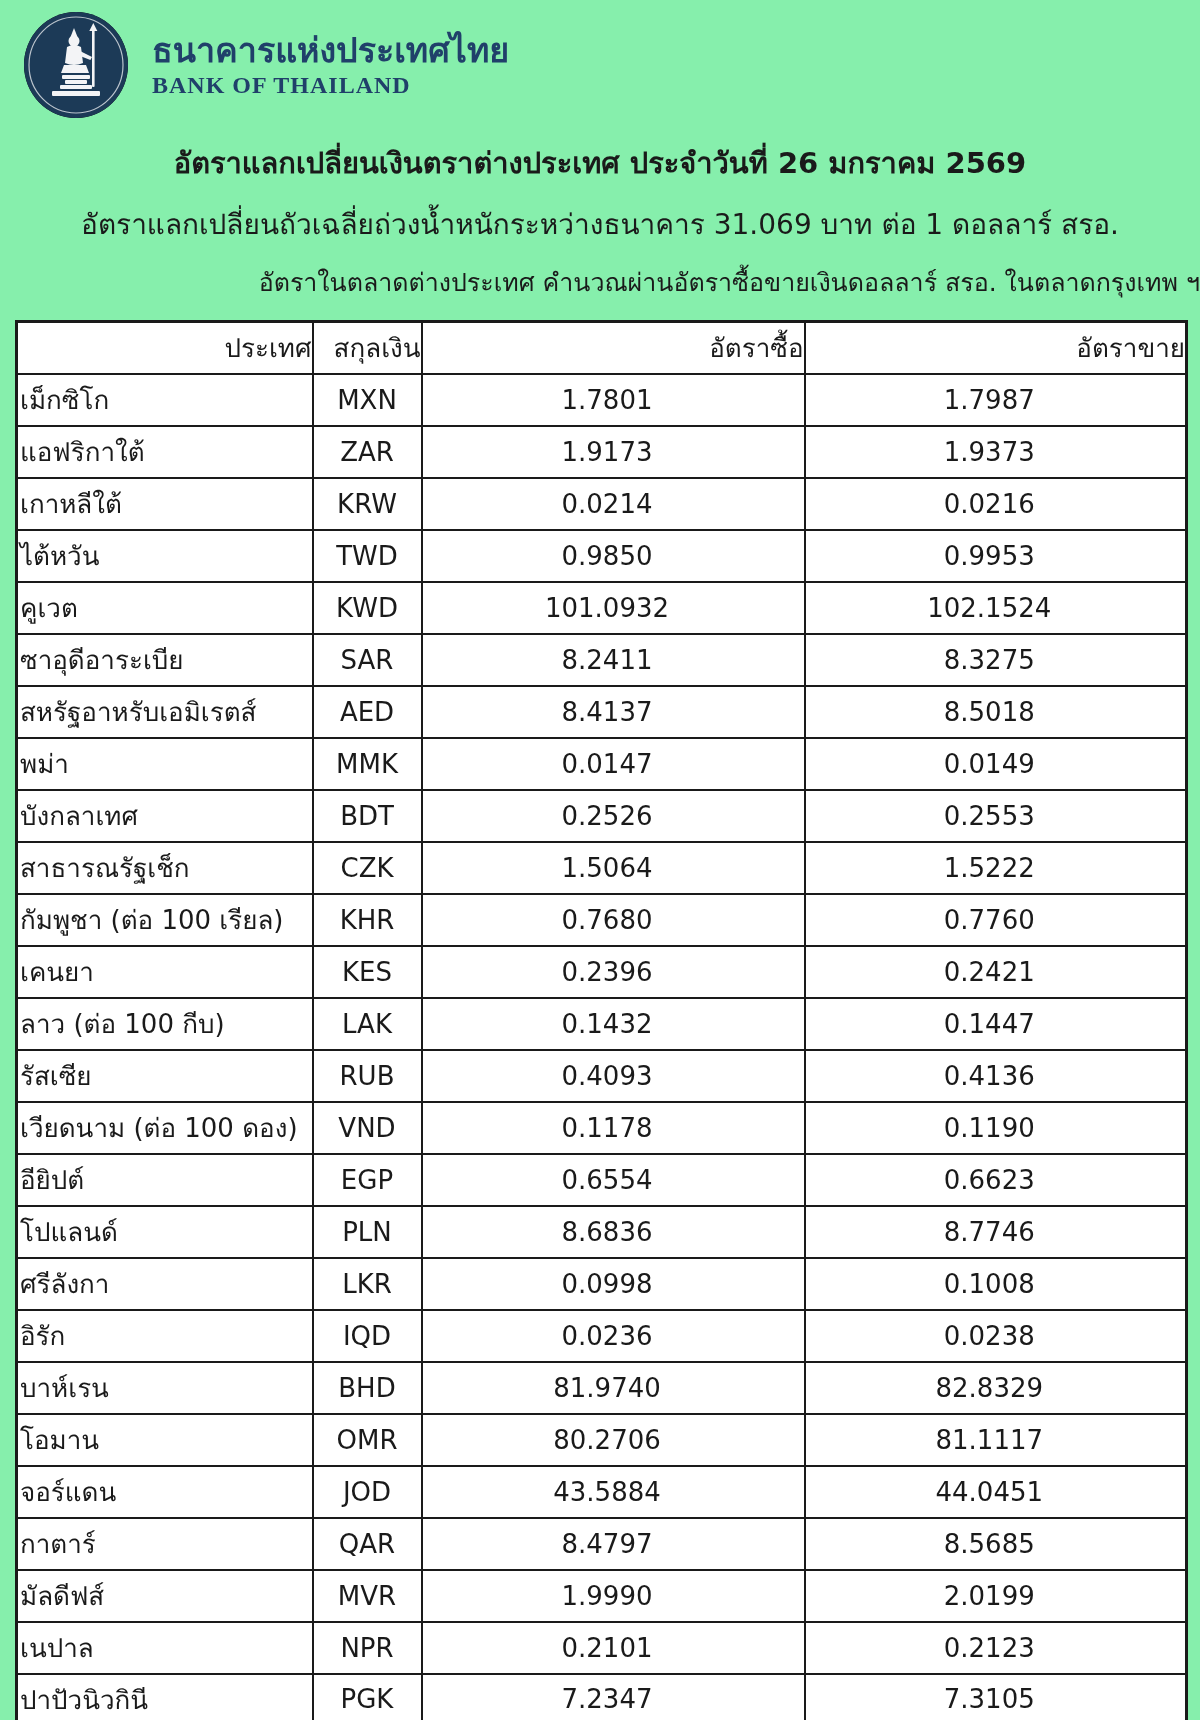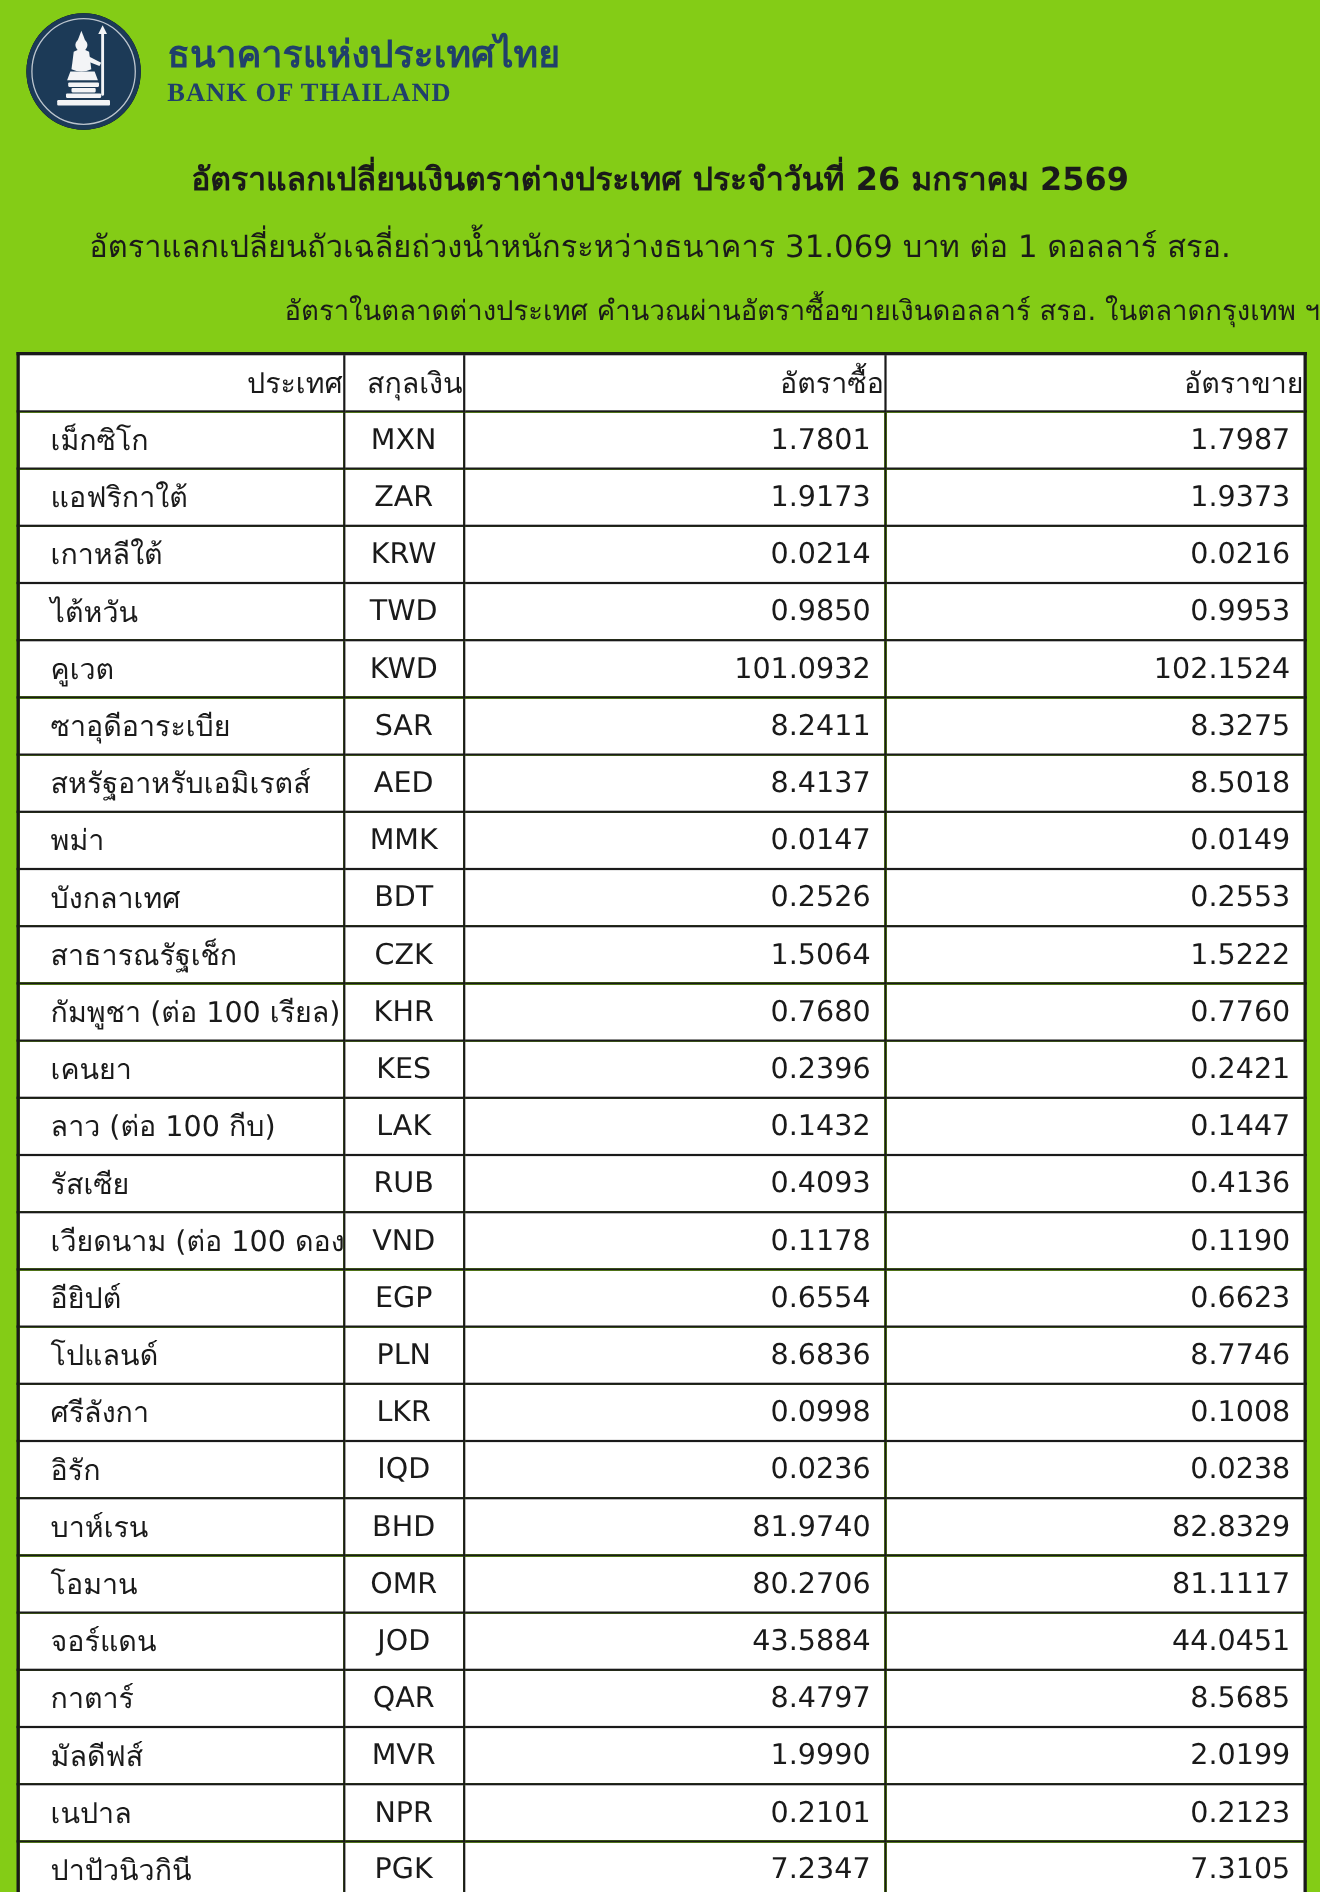"ธนาคารแห่งประเทศไทย" .page { background: #84cc16 -> #86efac }
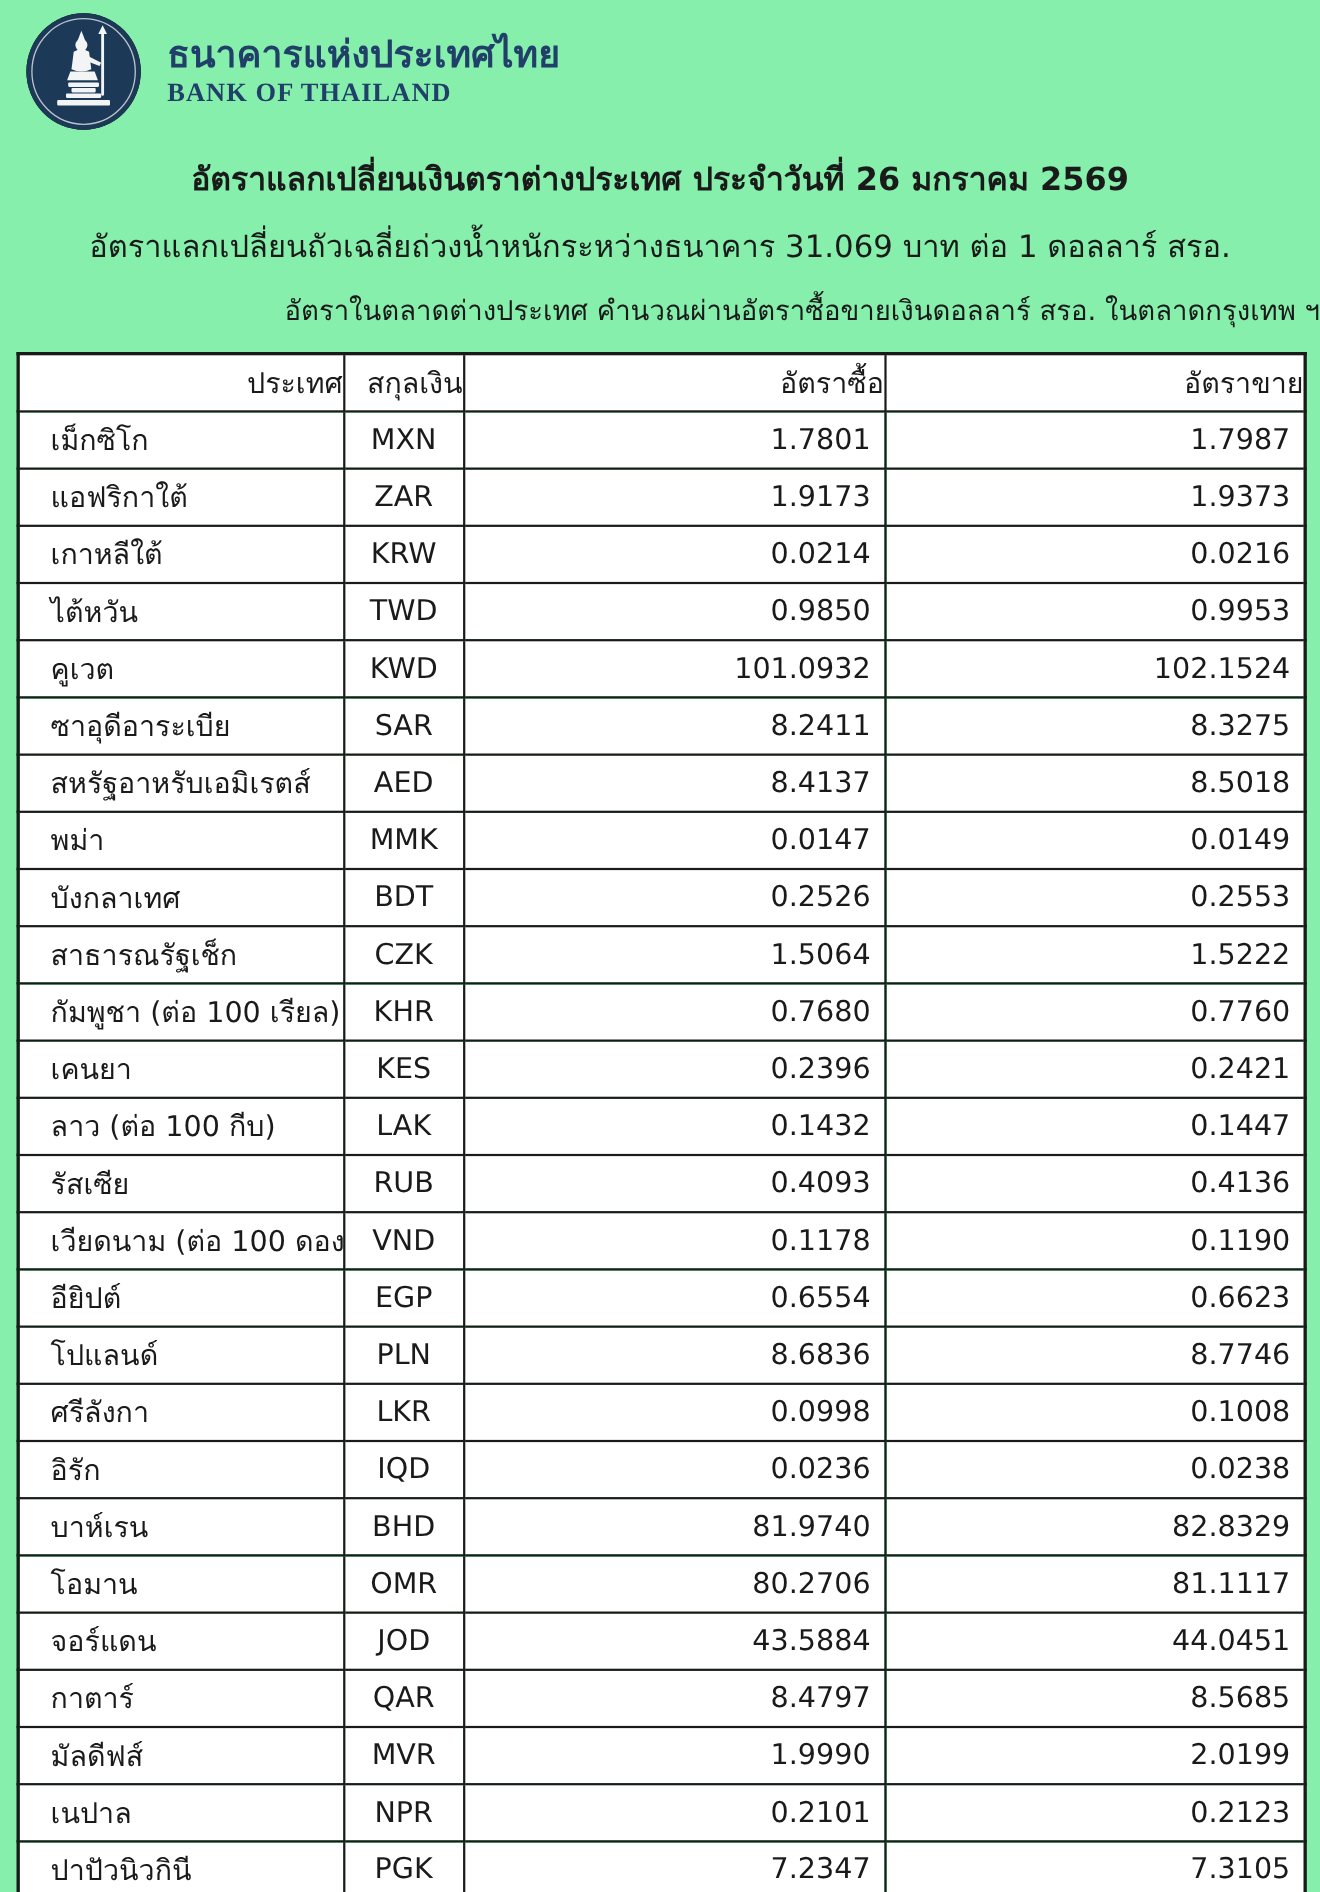"เม็กซิโก" td.country { padding-left: 28px -> 2px }
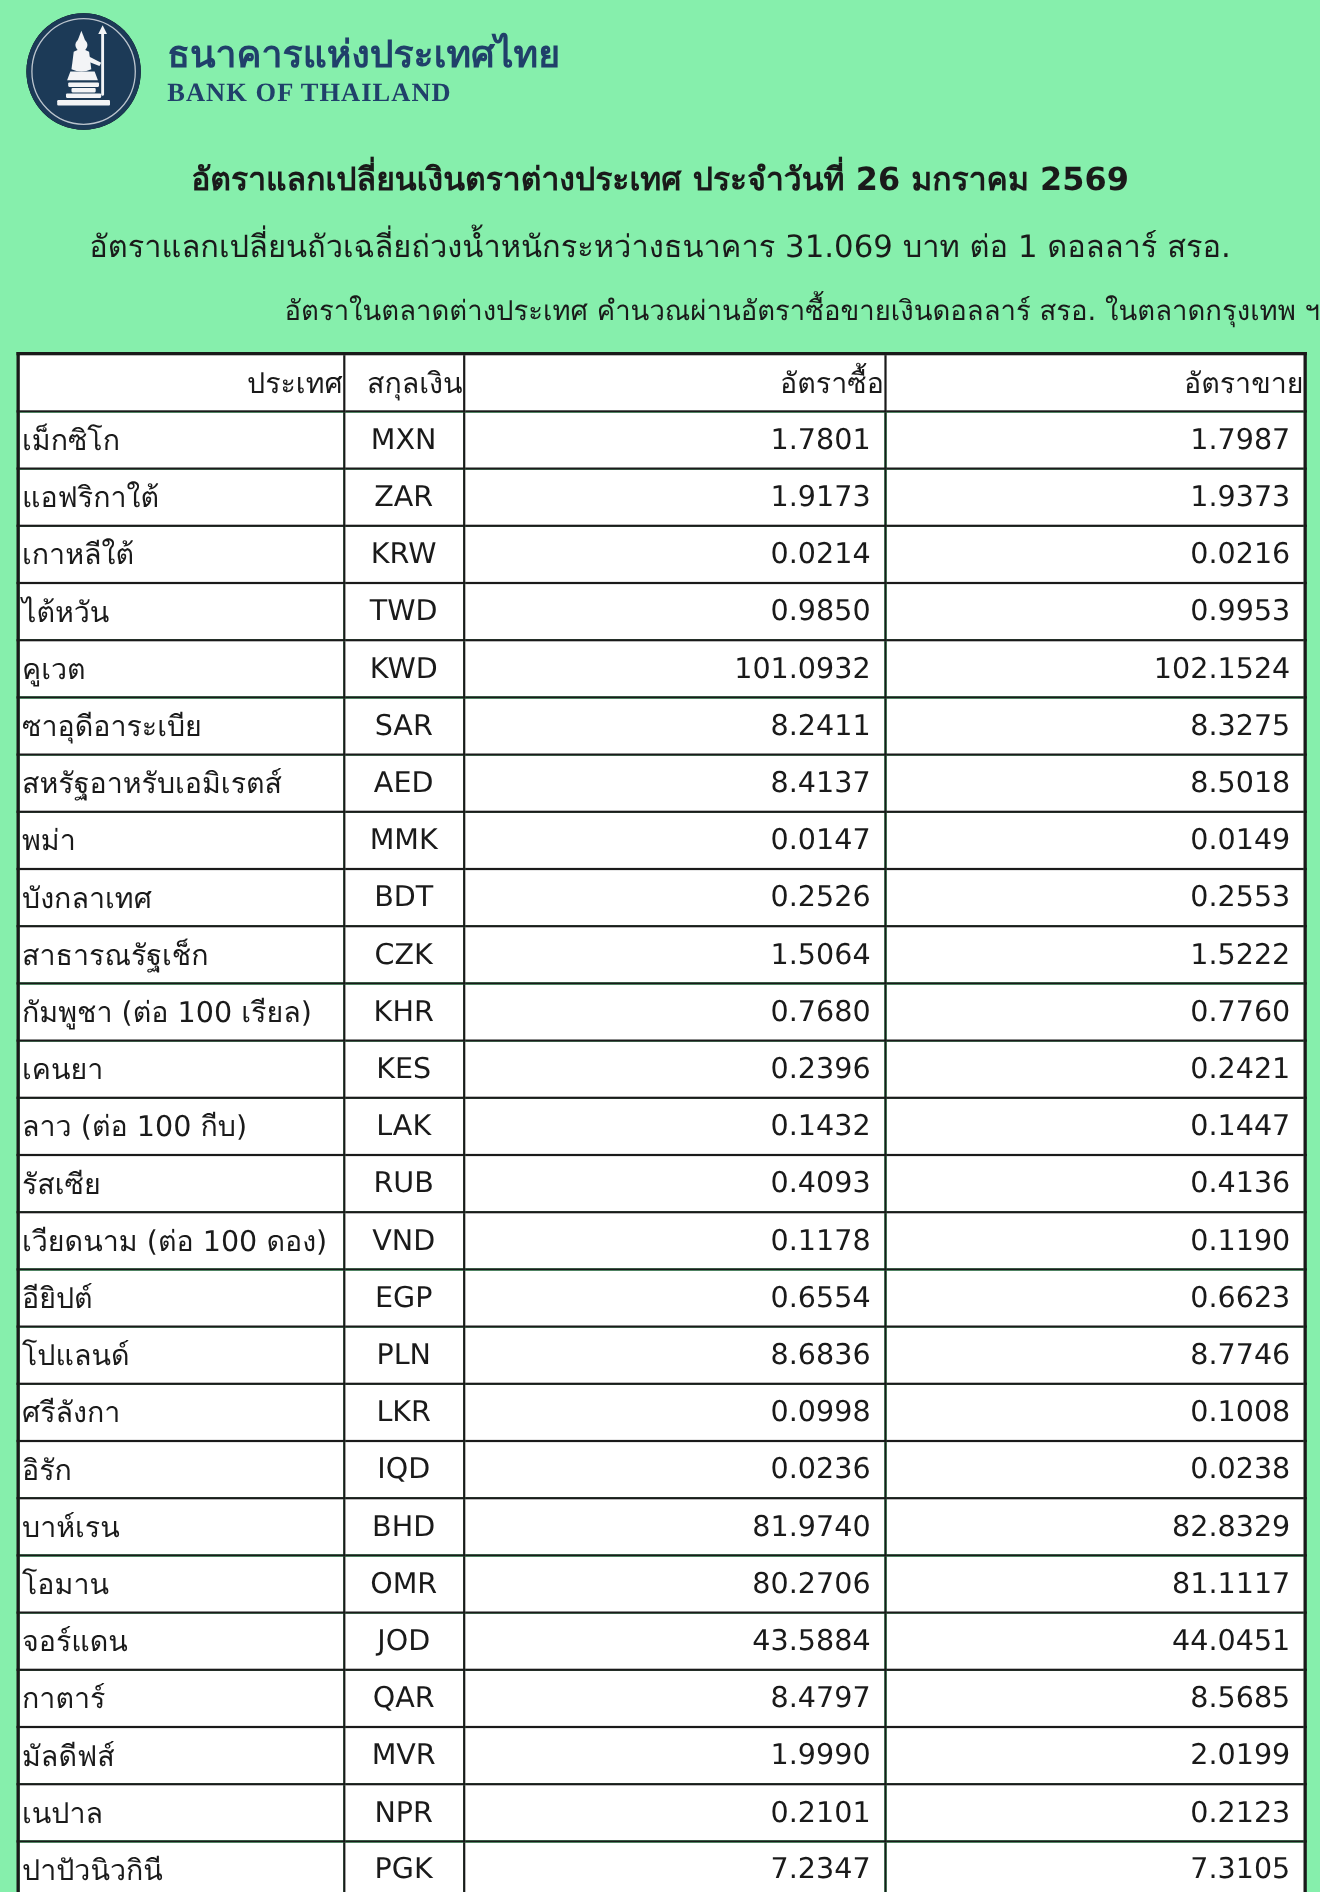"1.7801" td.rate { text-align: right -> center }
